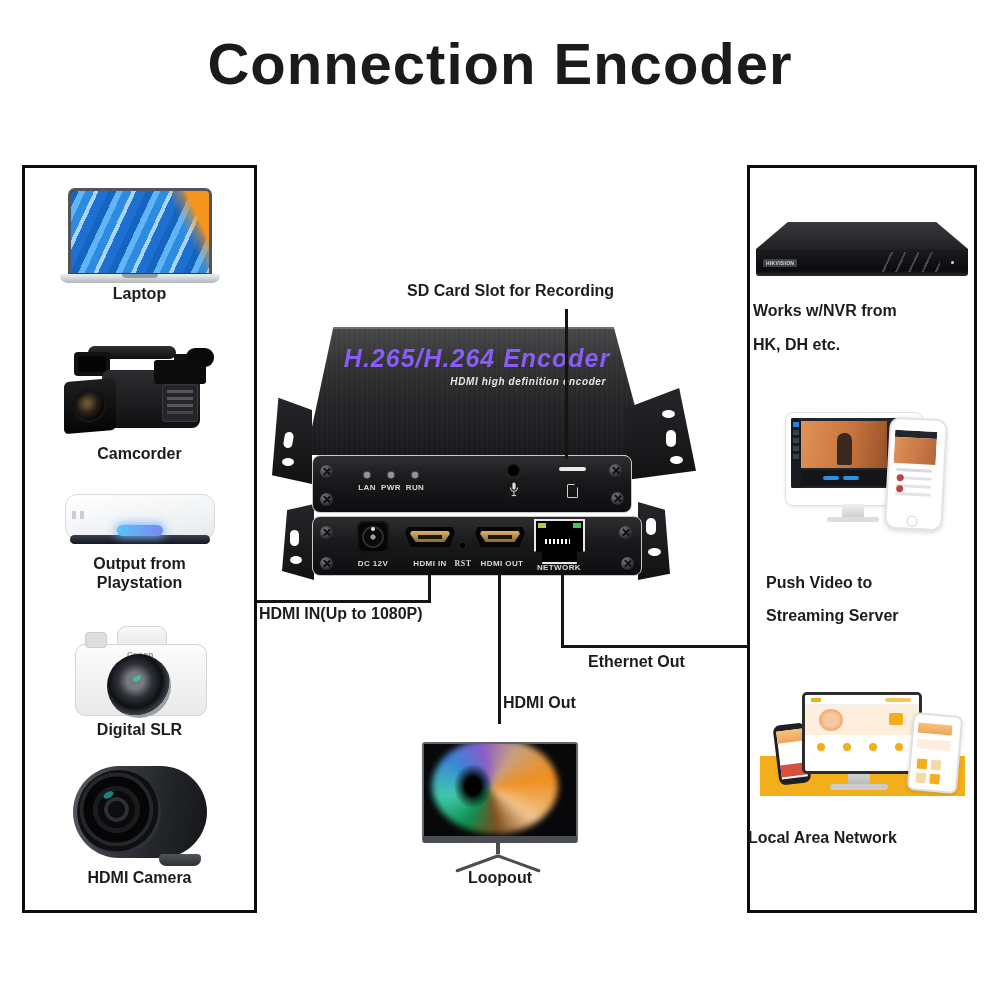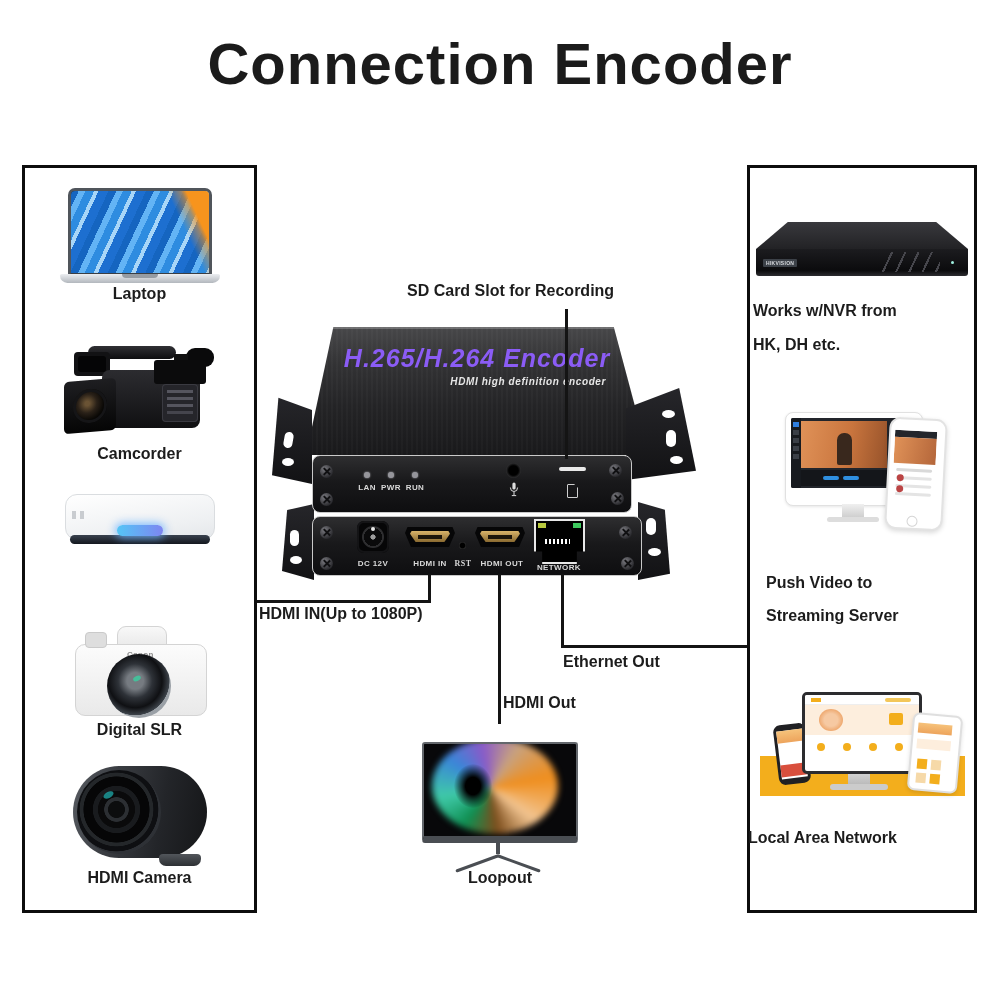"Output from" div.lbl { html: none -> <div> <span>Output from</span> <span>Playstation</span> </div> }
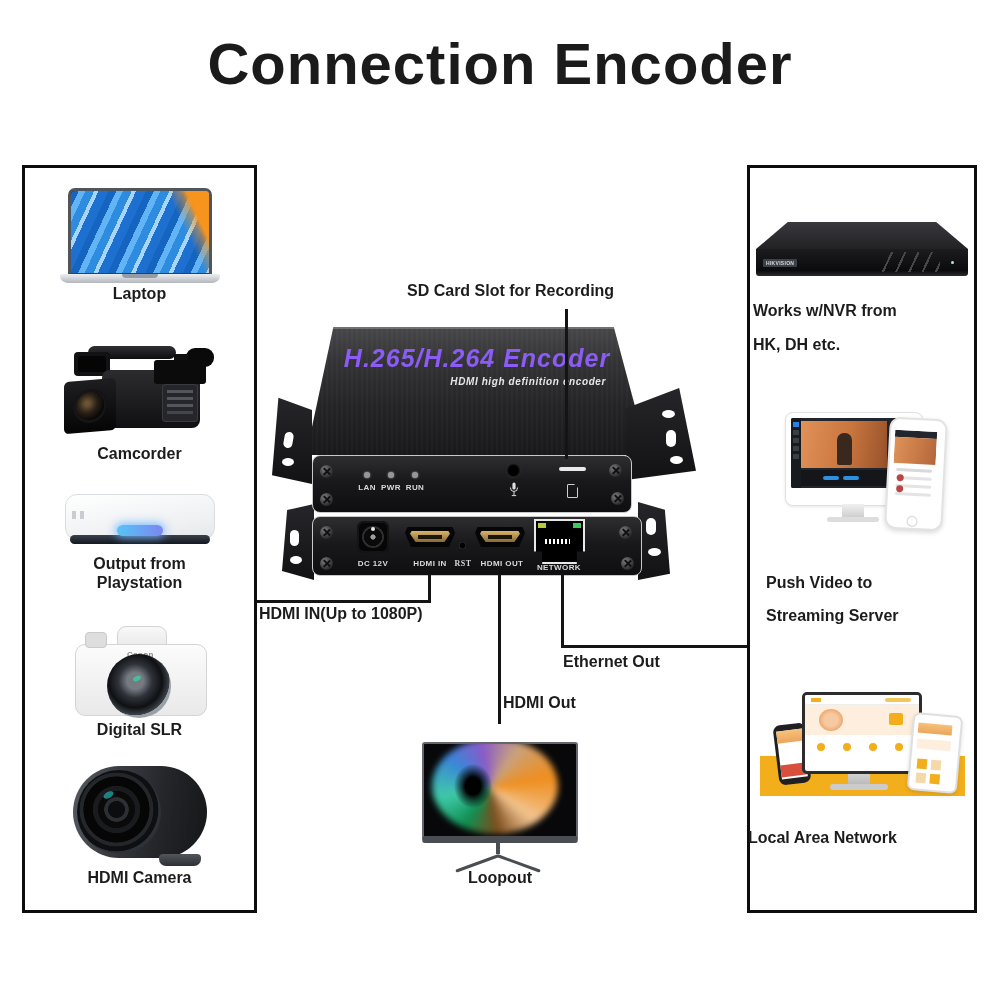"Ethernet Out" div.lbl { left: 563px -> 588px }
